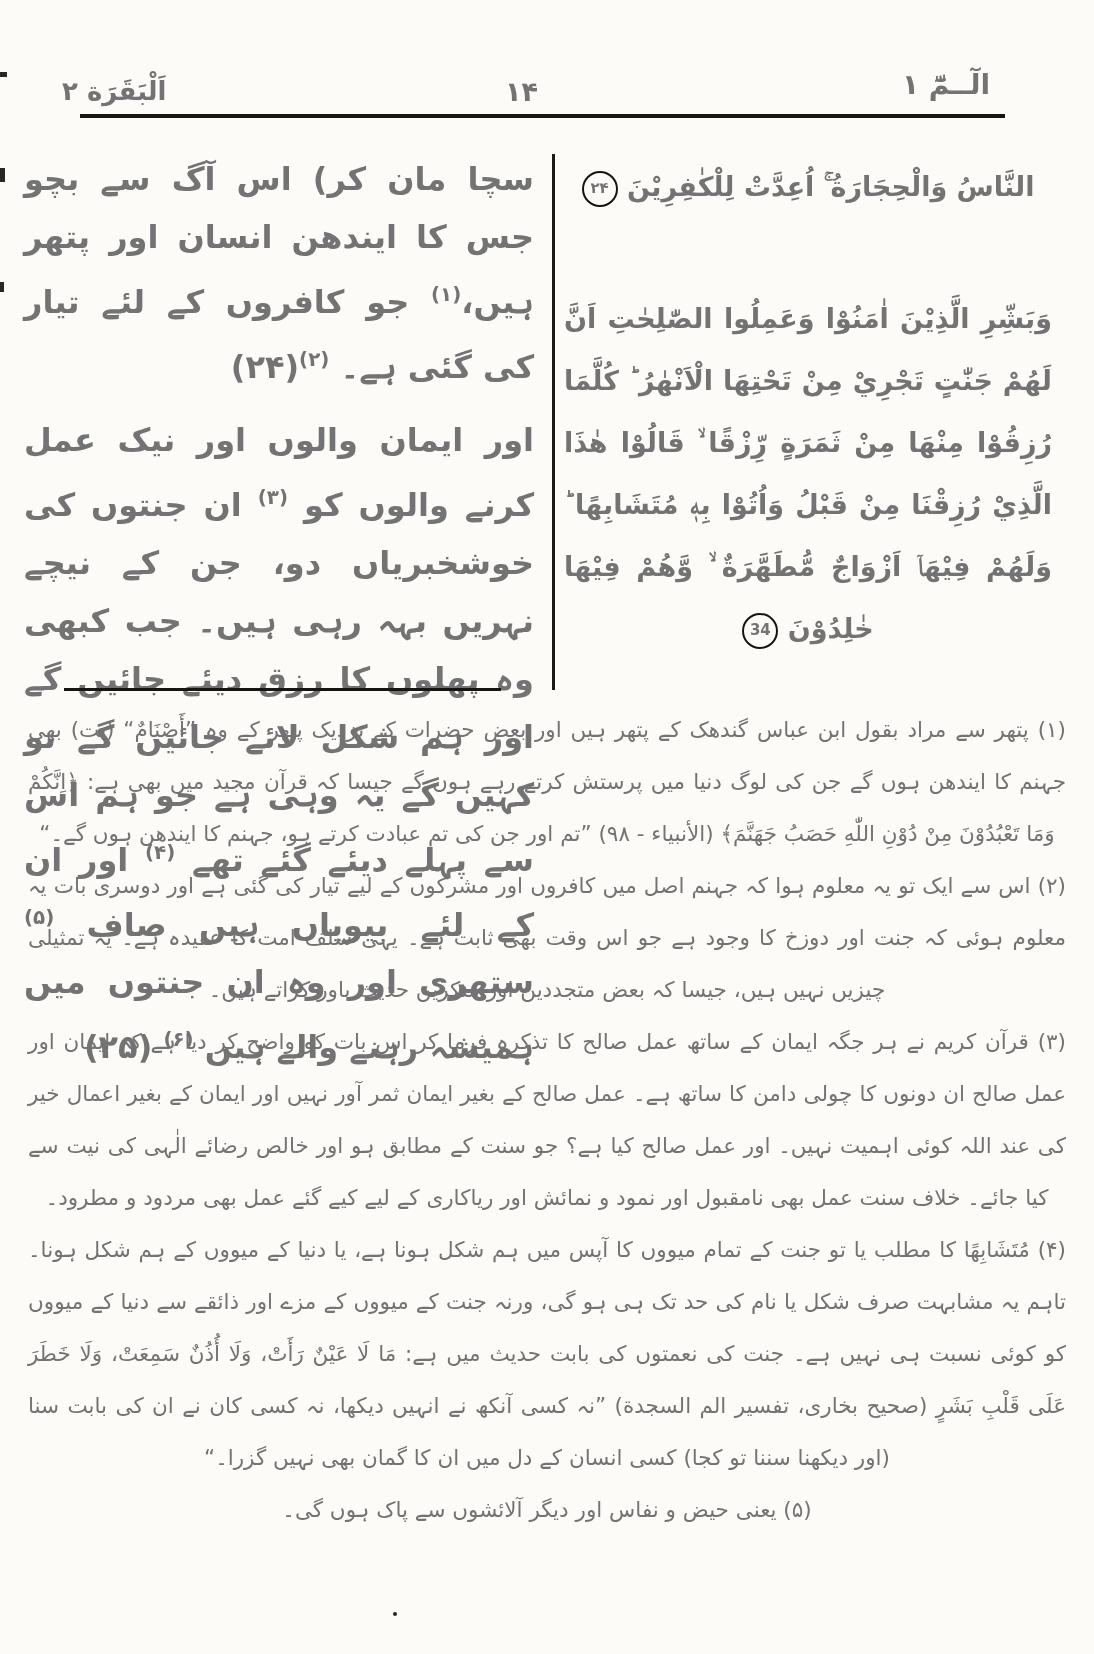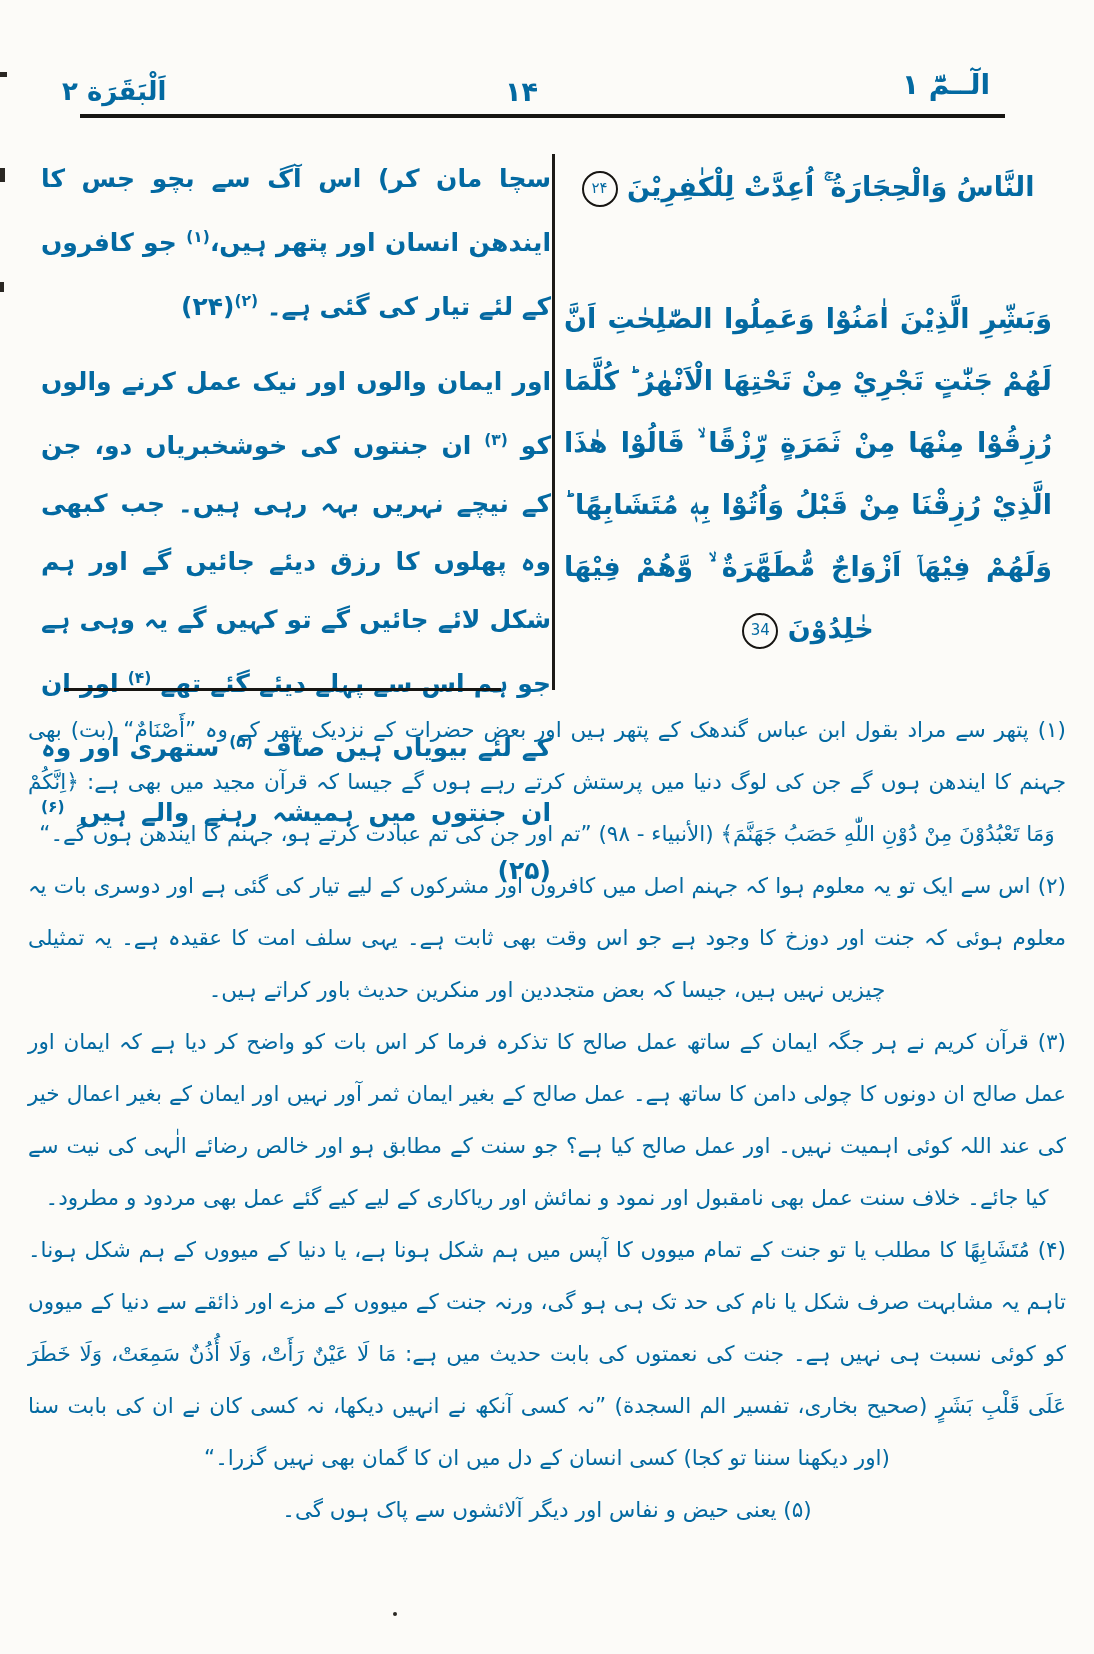"اَلْبَقَرَة ۲" .page { color: #0369a1 -> #737373 }
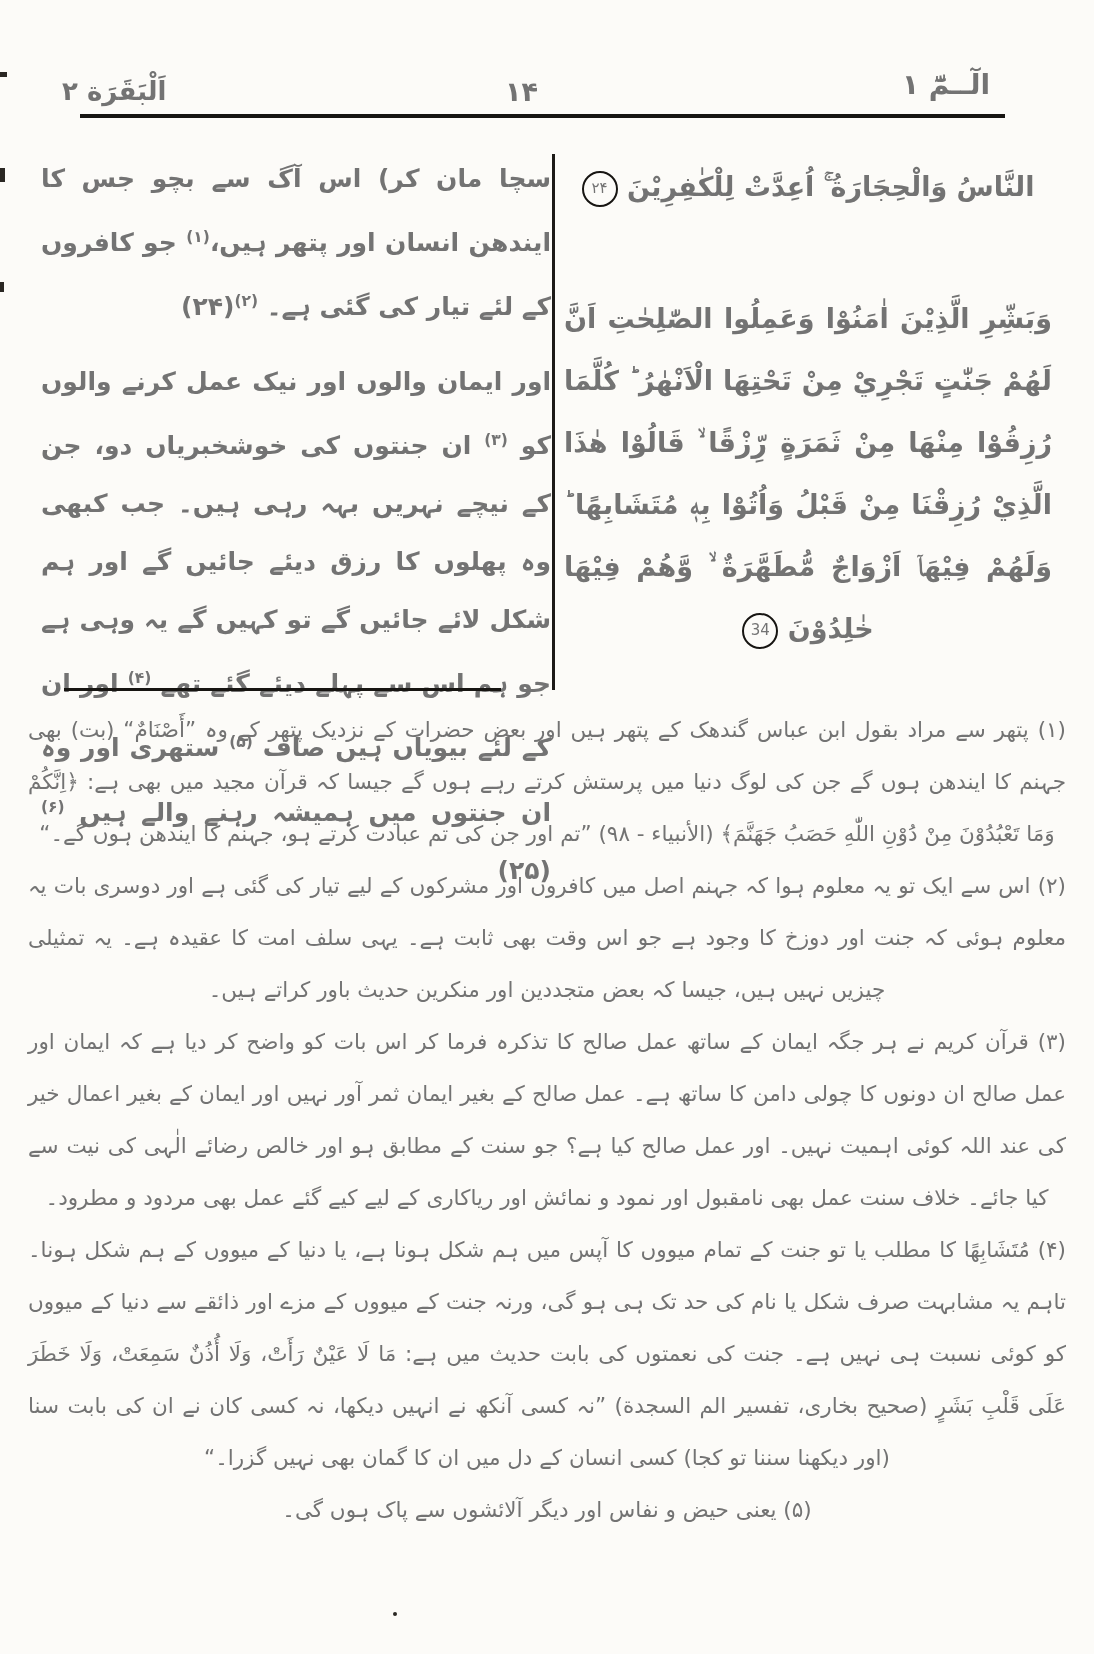"سچا مان کر) اس آگ" .trans-col { font-size: 25px -> 32px; left: 41px -> 24px }
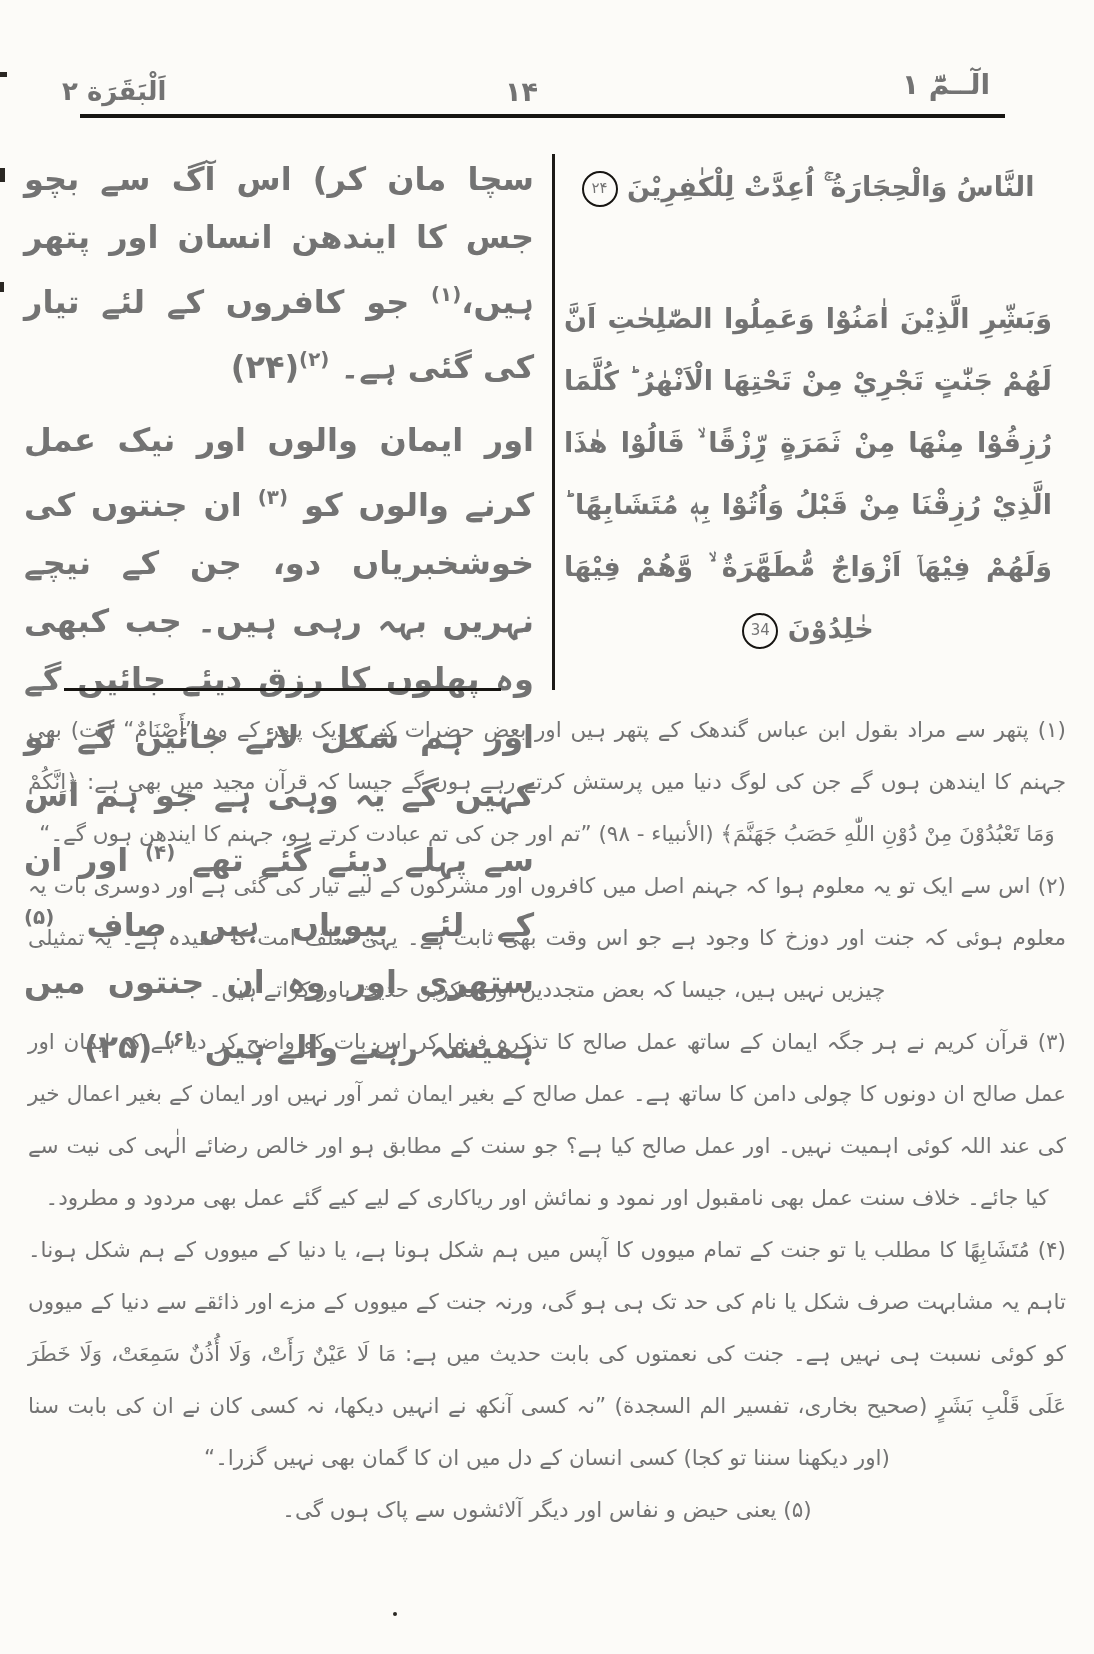"۲۴" .ayah-num { font-weight: normal -> bold }
